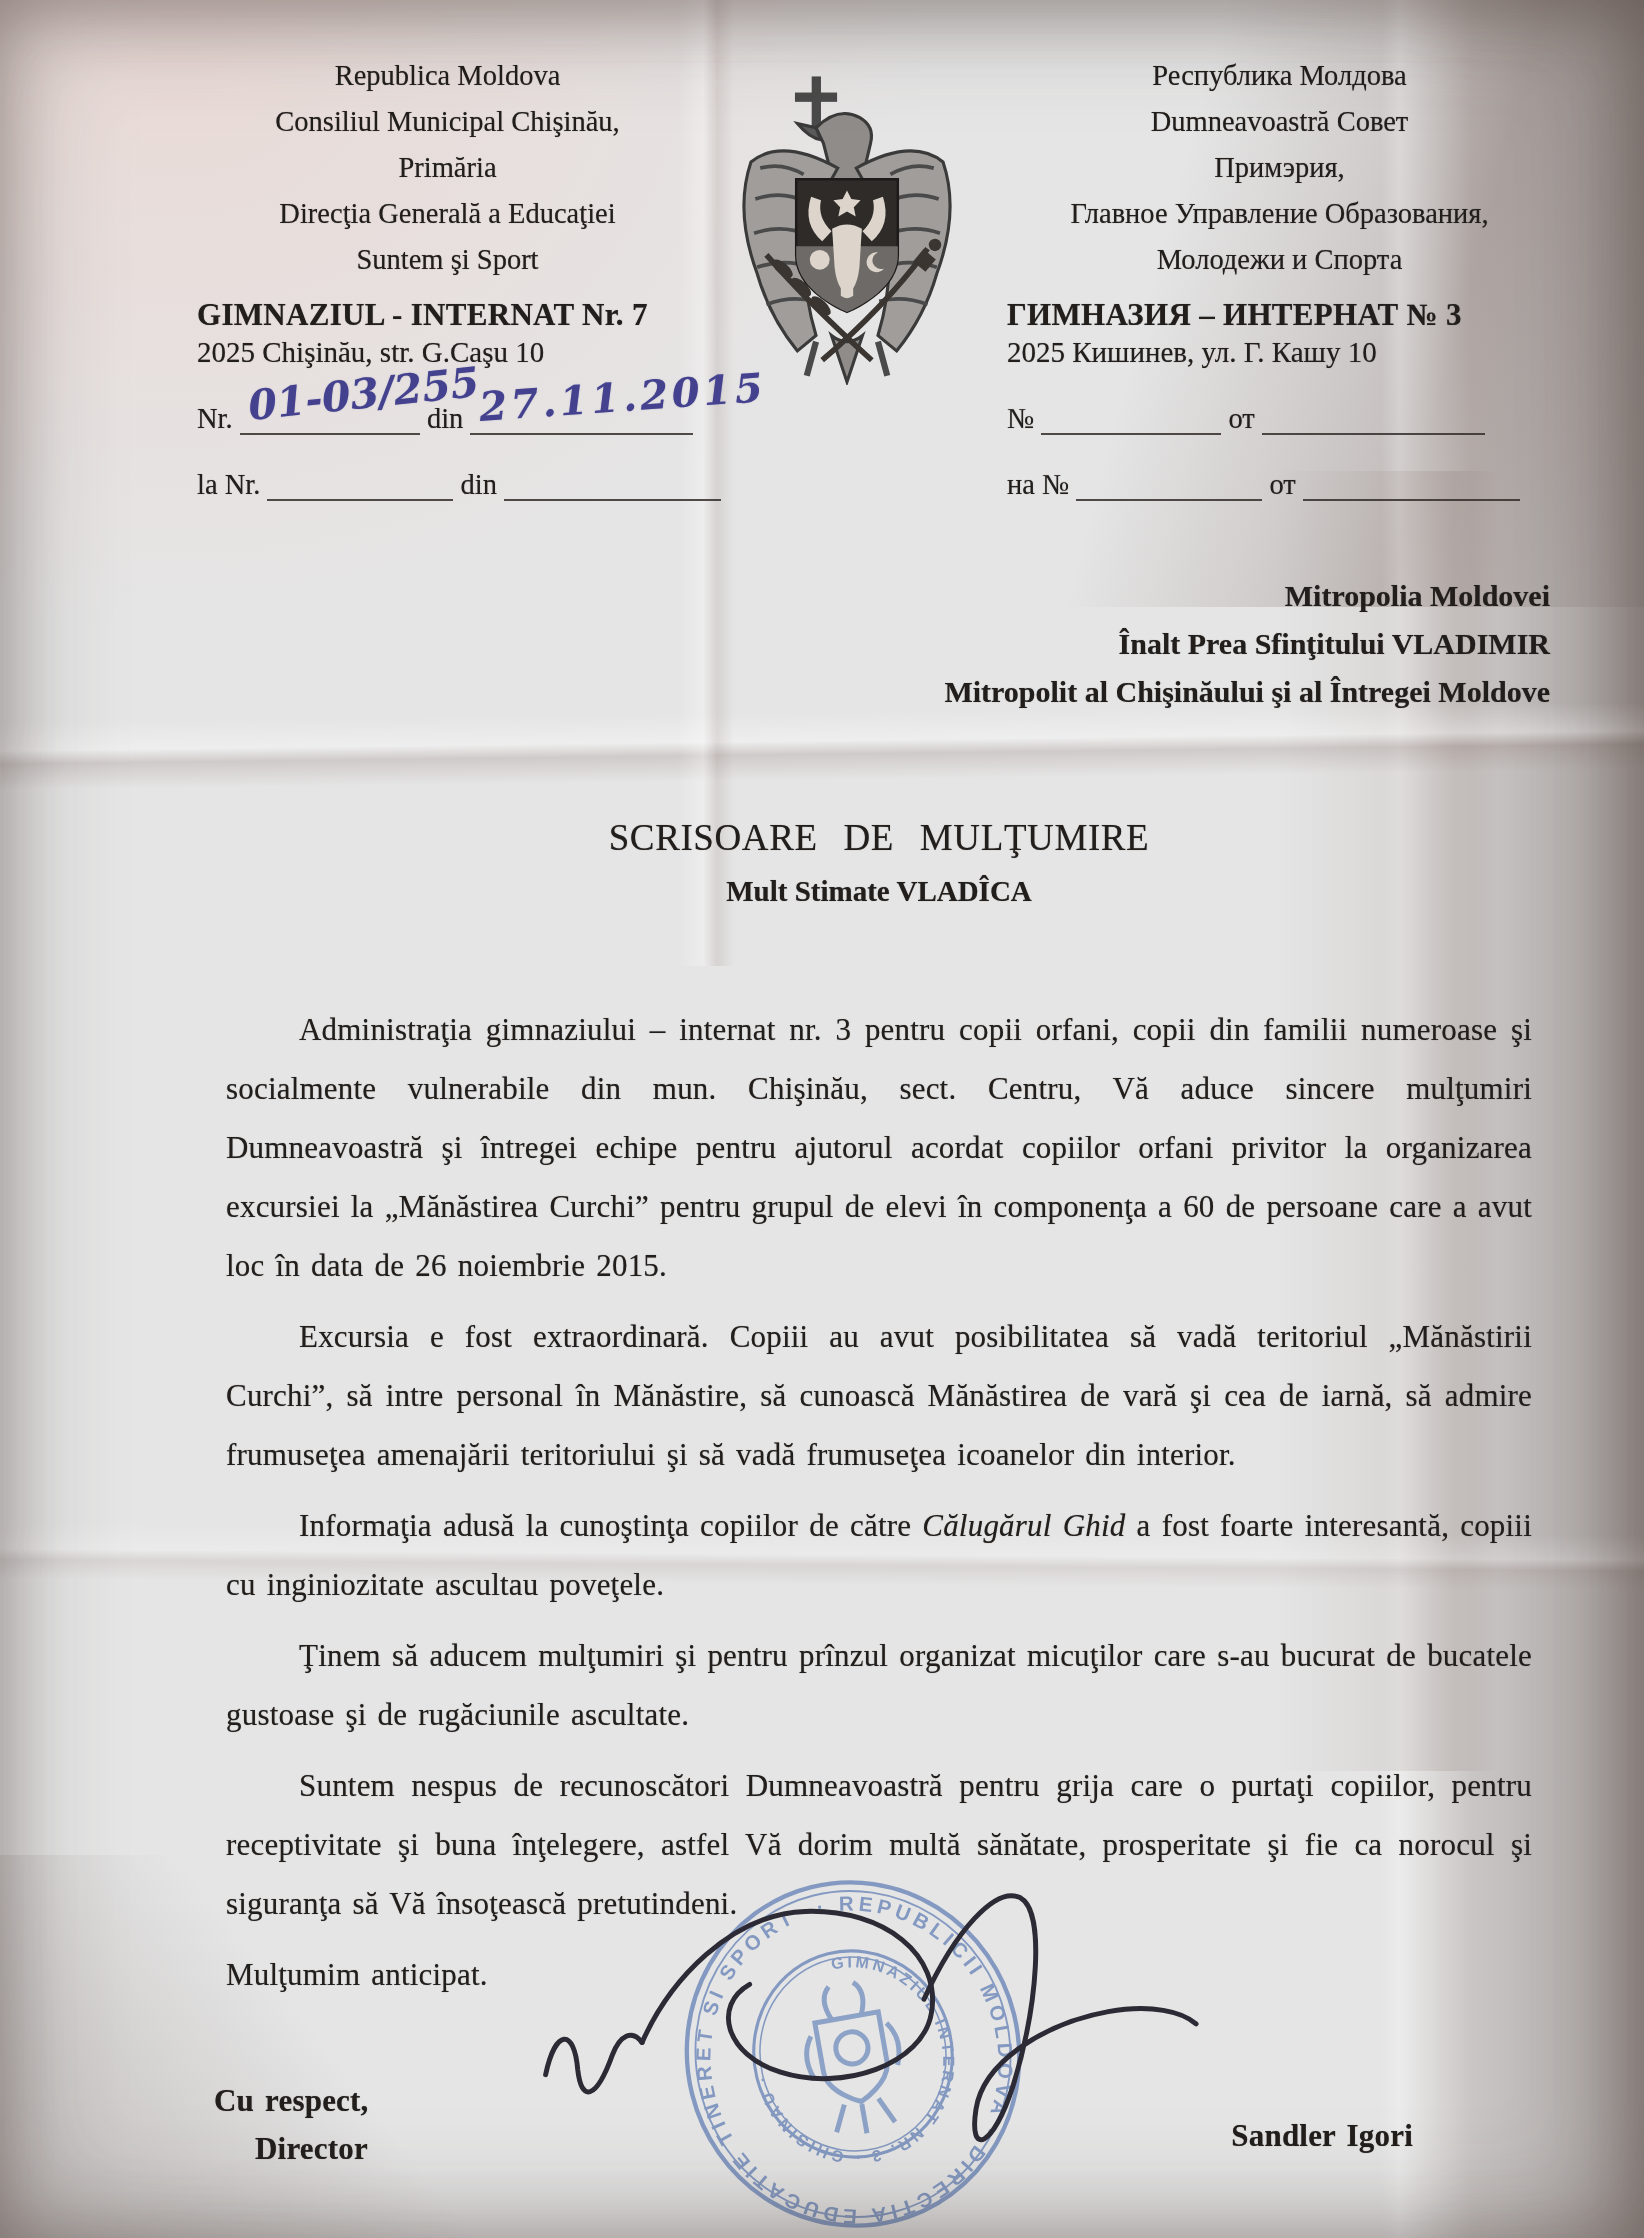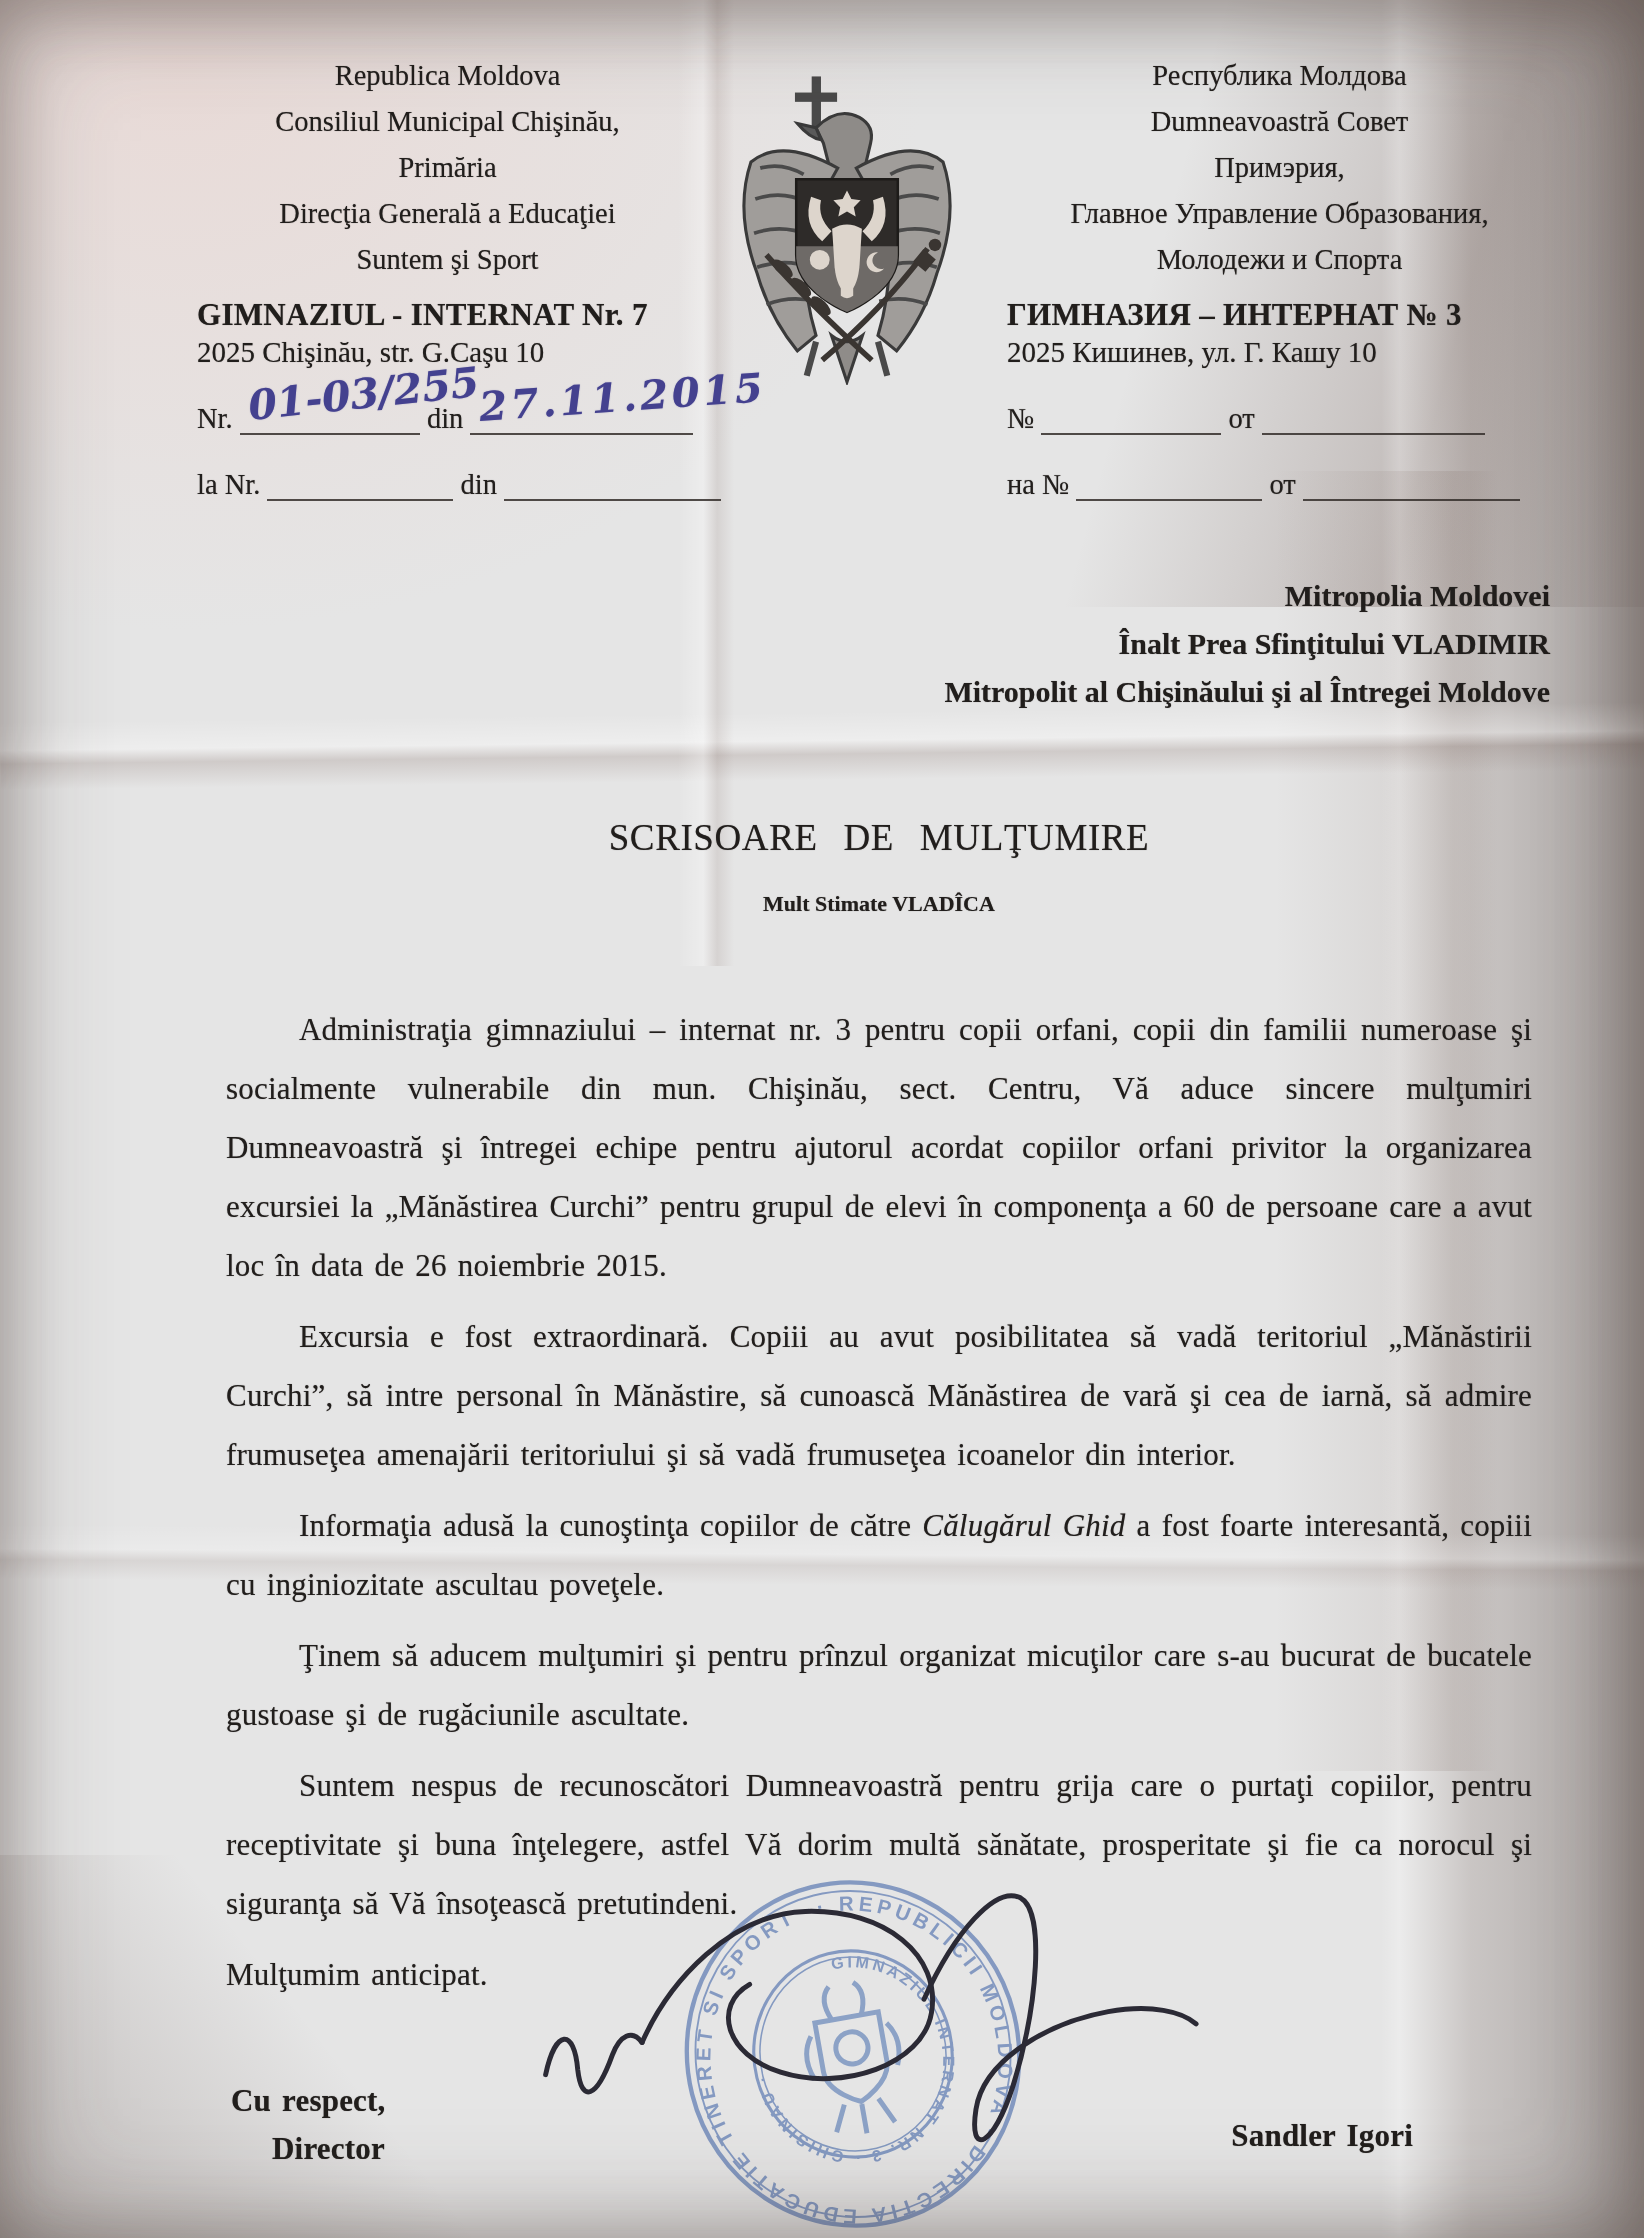"Mult Stimate VLADÎCA" .subtitle { font-size: 22px -> 29px; margin: 32px 0 0 0 -> 16px 0 0 0 }
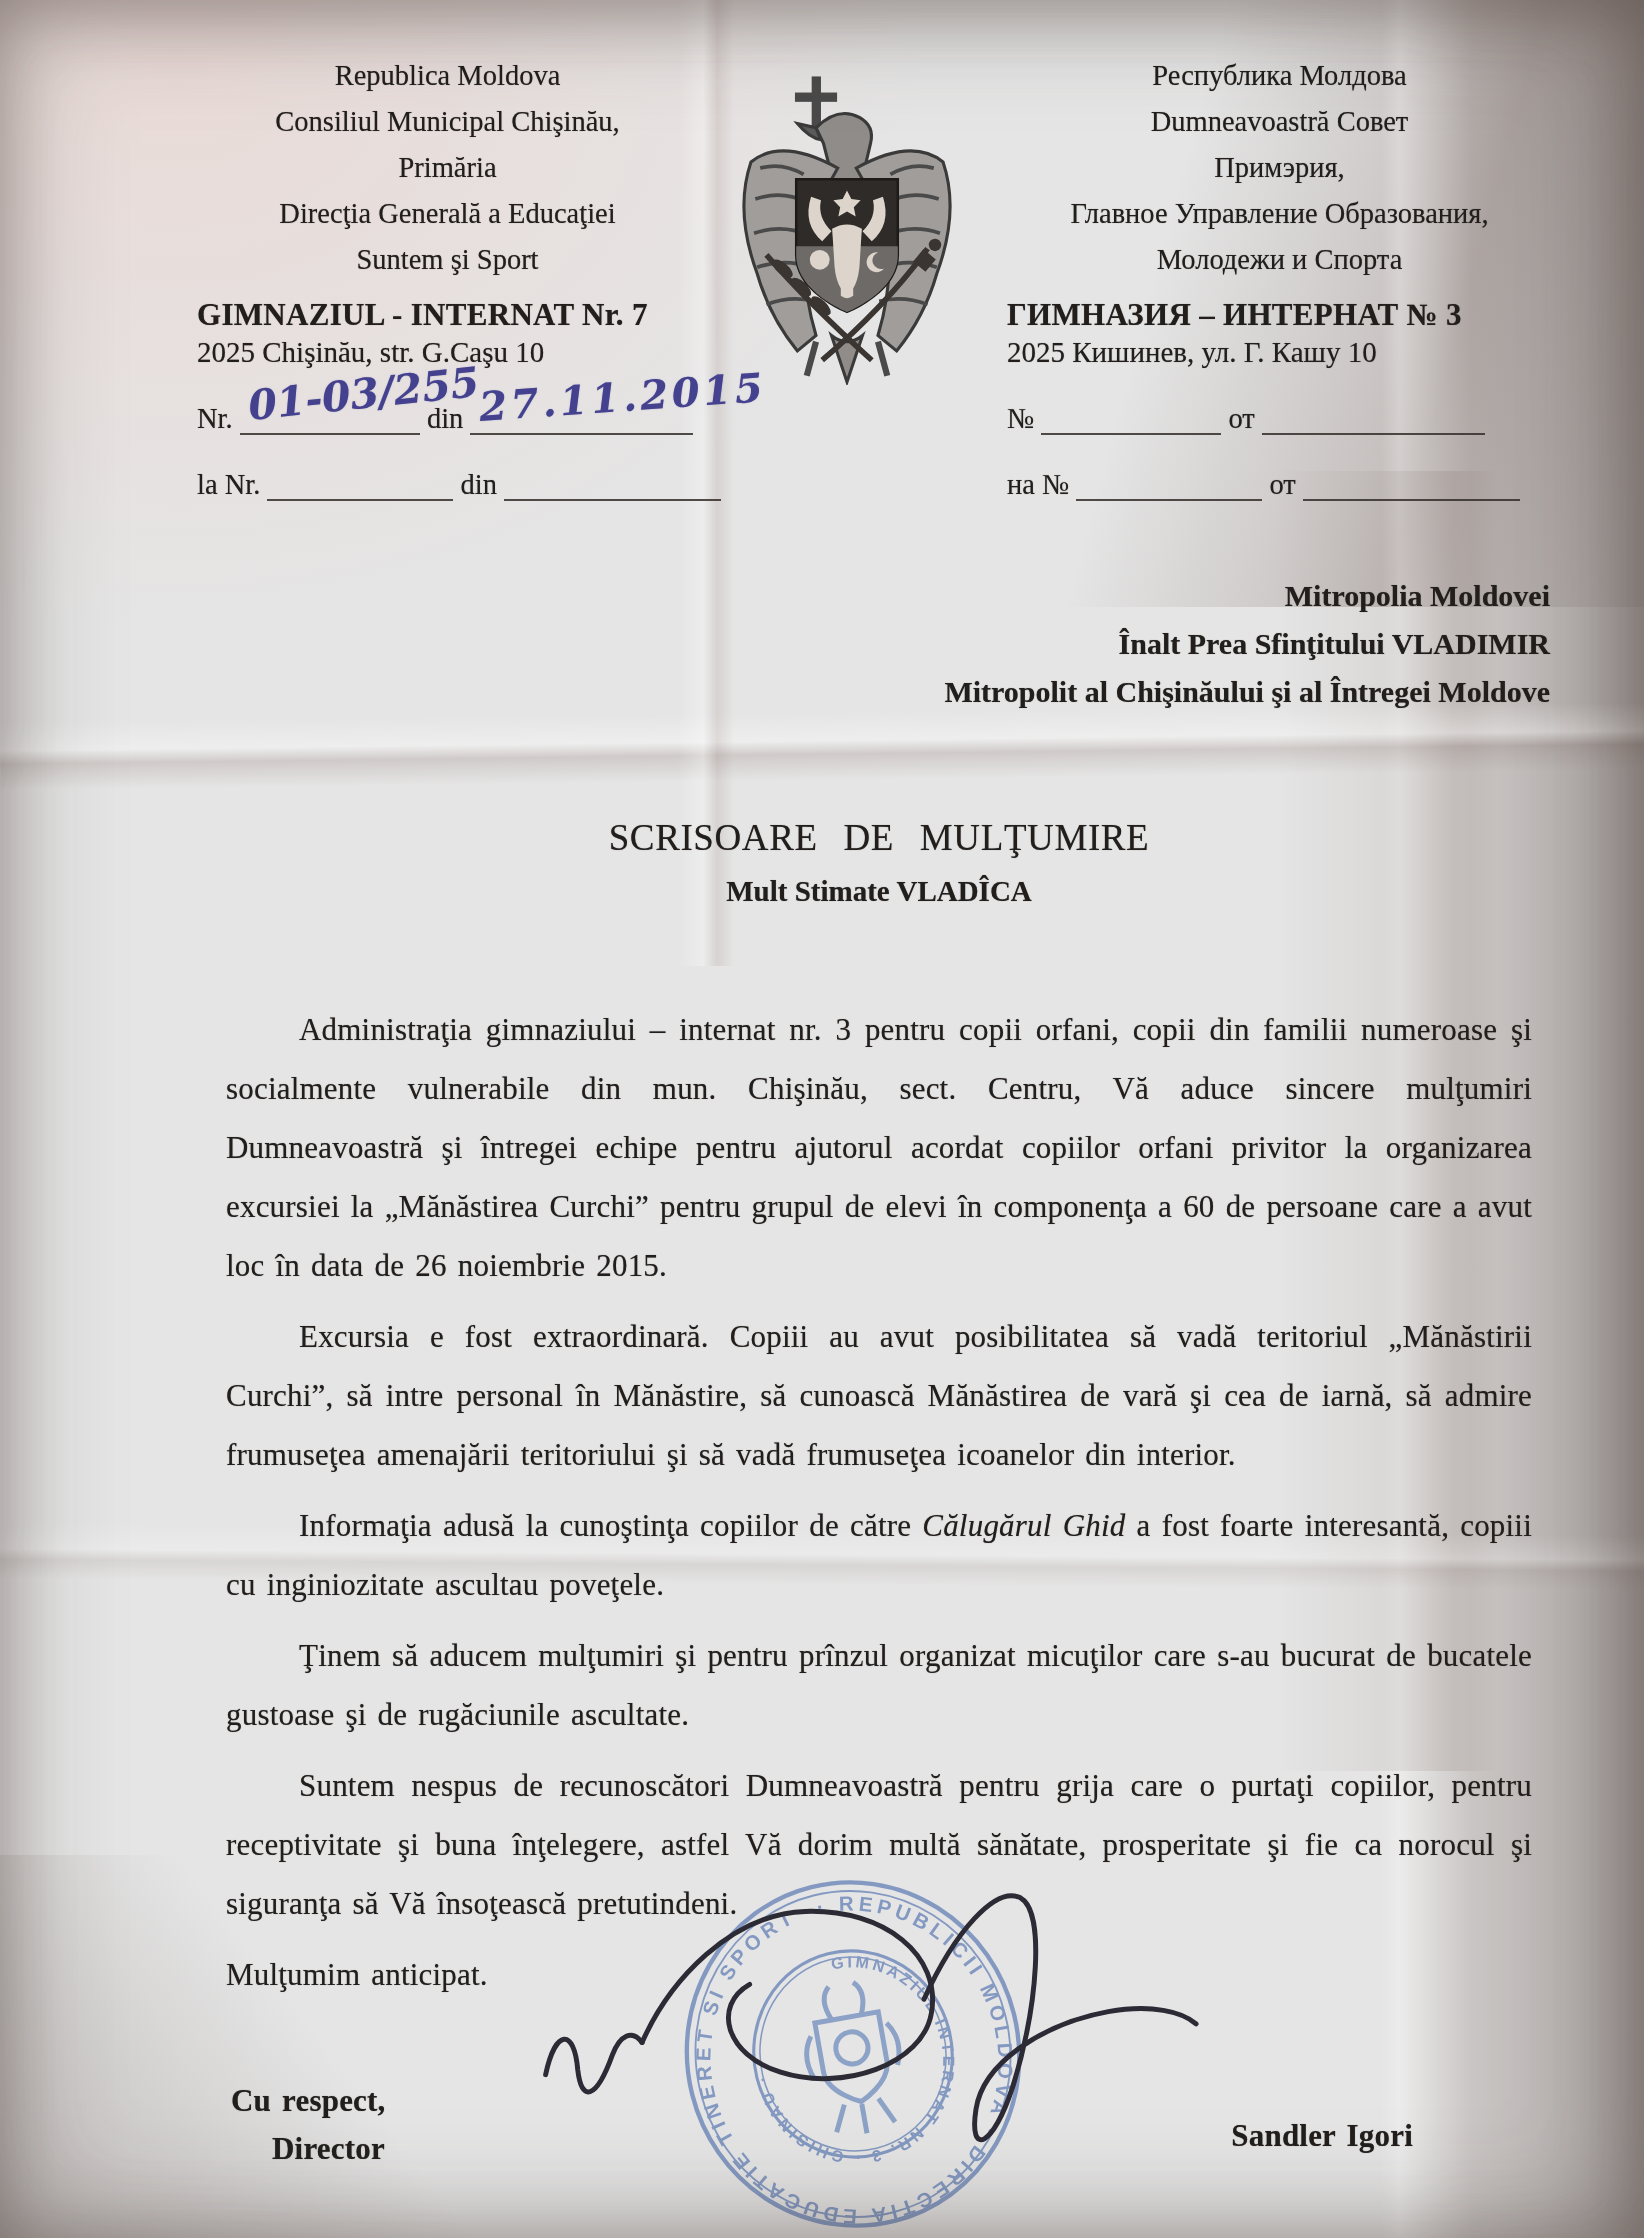"Cu respect," .sig-row { margin-left: 17px -> none }
